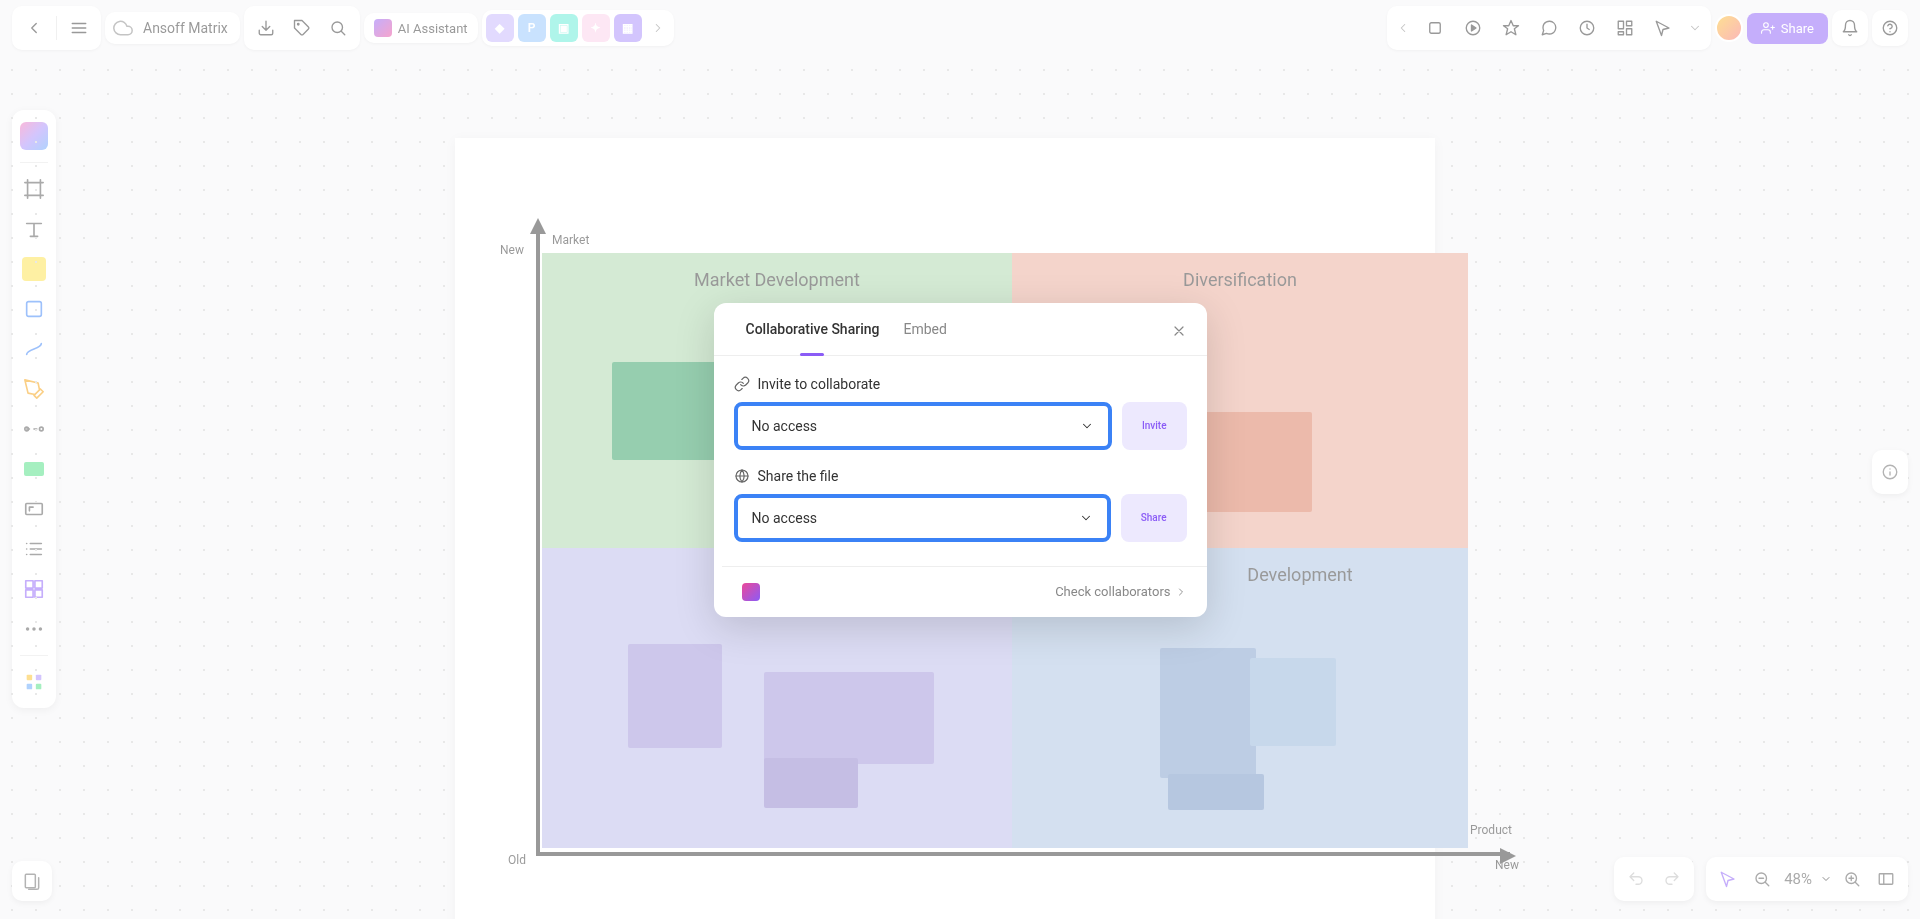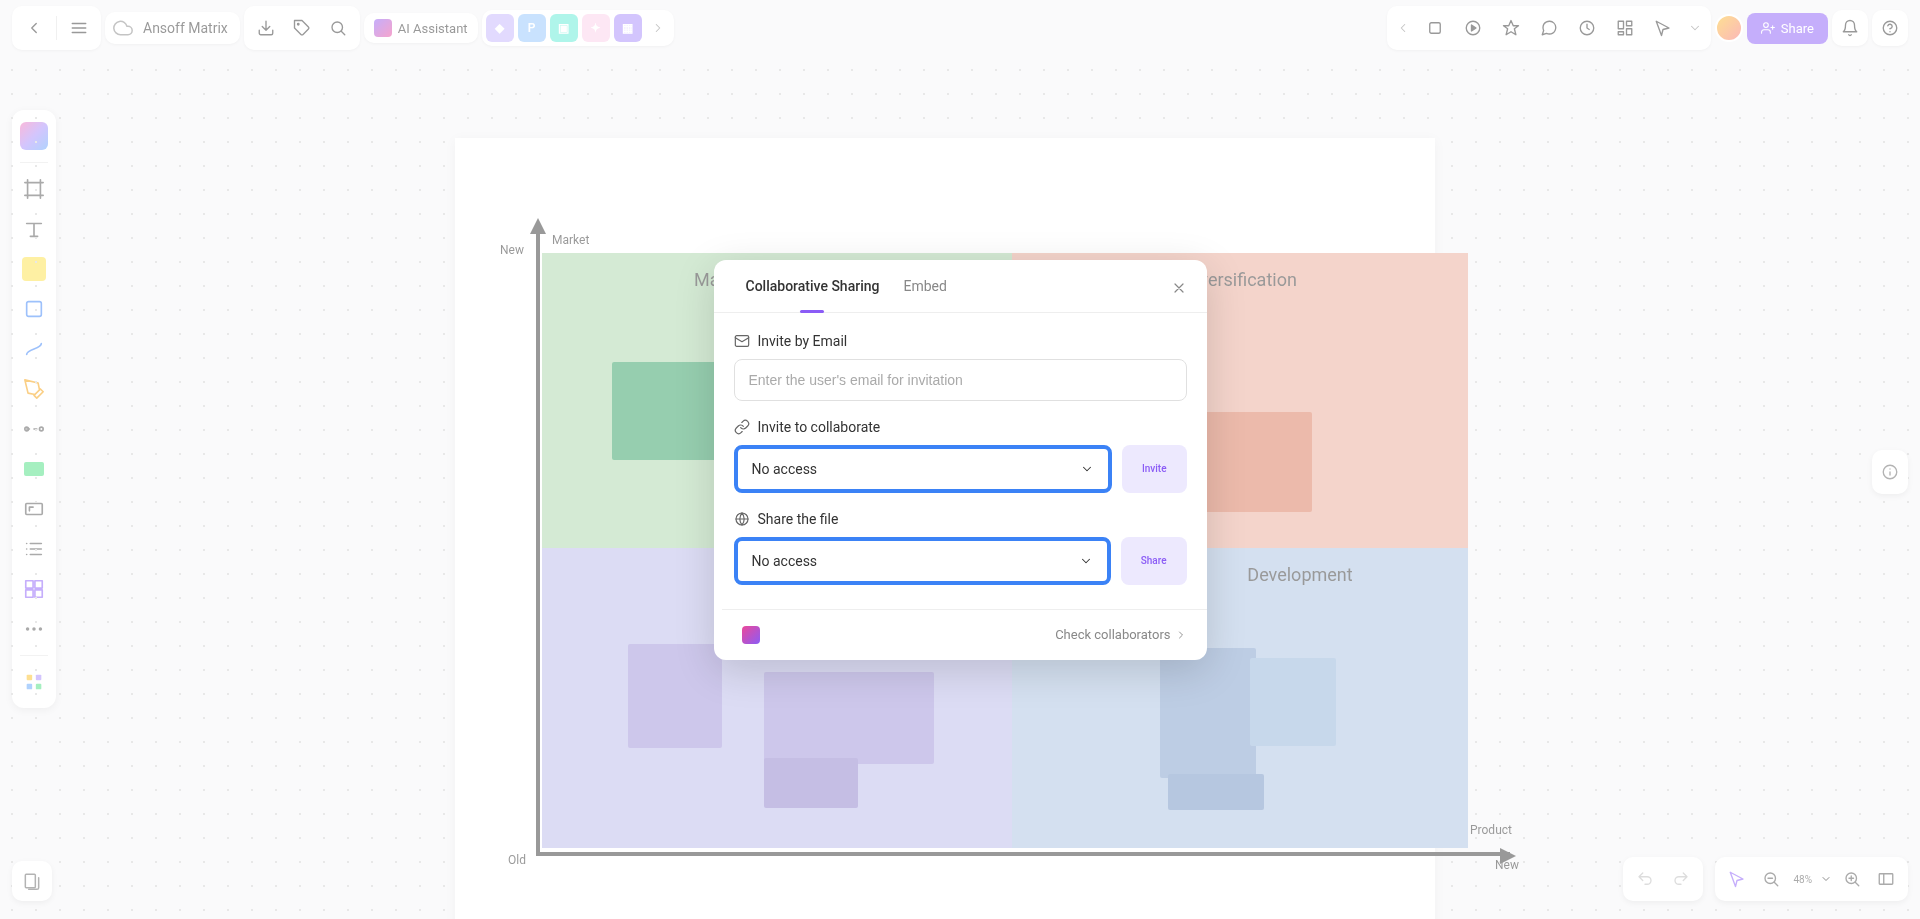"Invite by Email" div.section { html: <div> <div> <svg> <rect></rect> <path></path> </svg> <span>Invite by Email</span> </div> <input> </div> -> none }
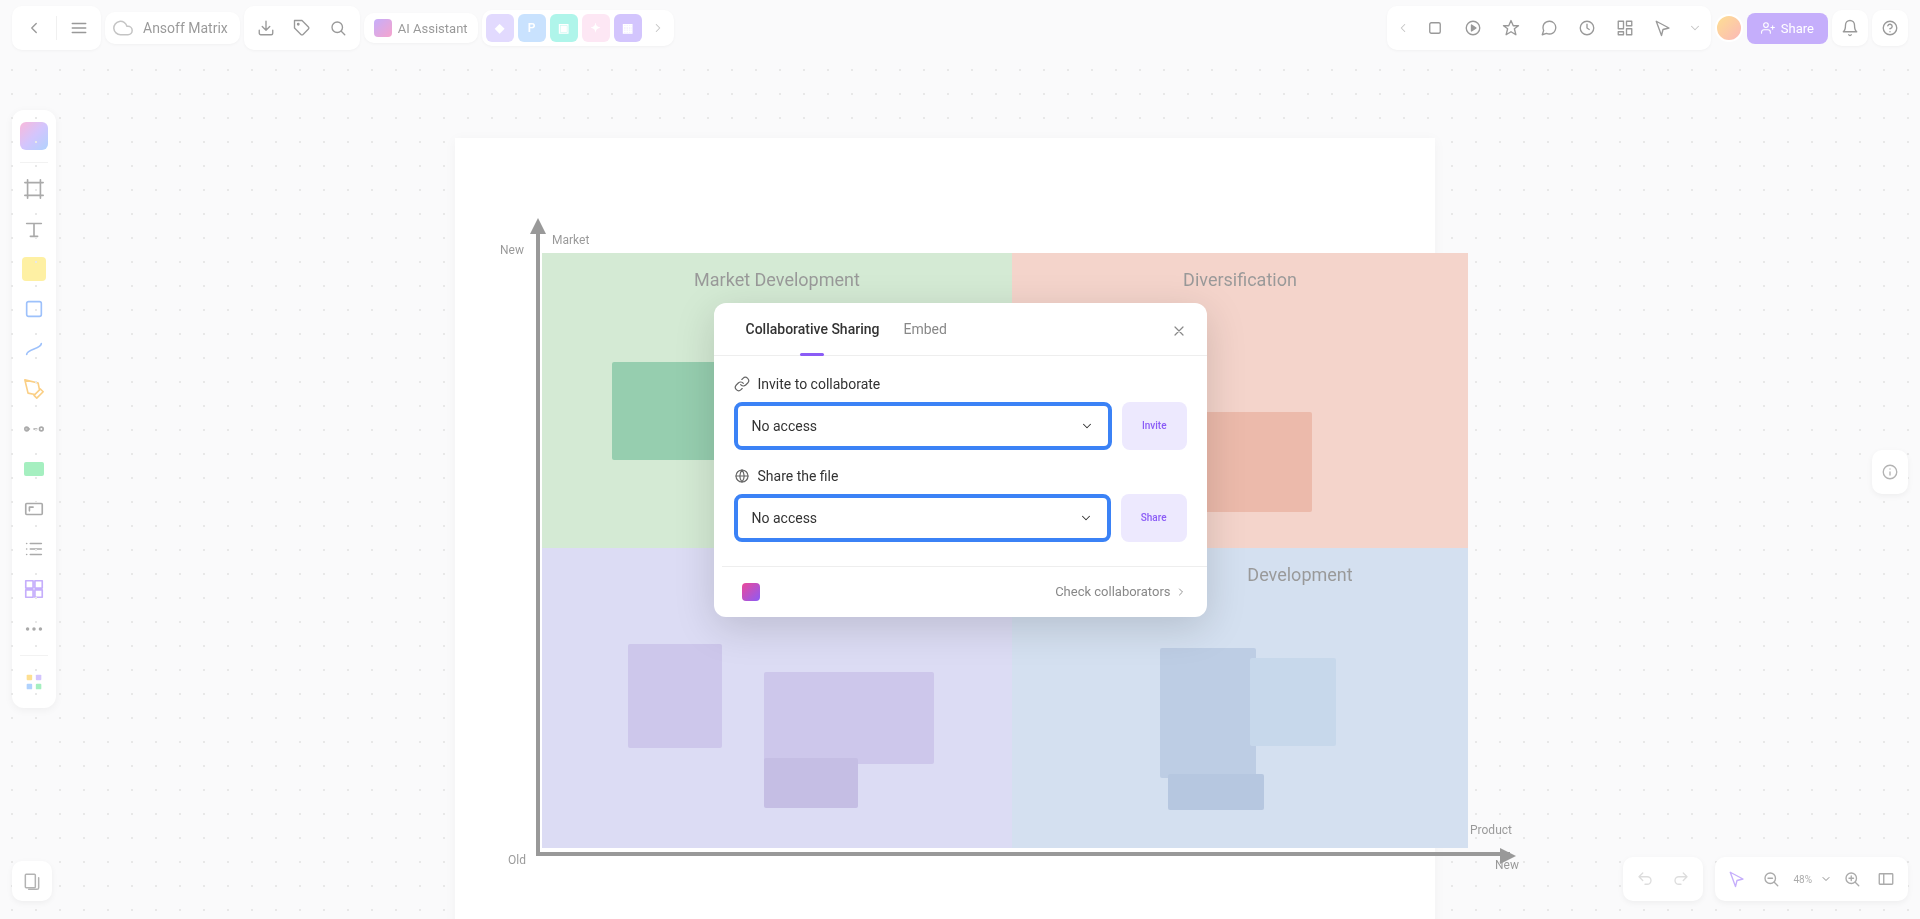"48%" .zoom-txt { font-size: 10px -> 15px }
